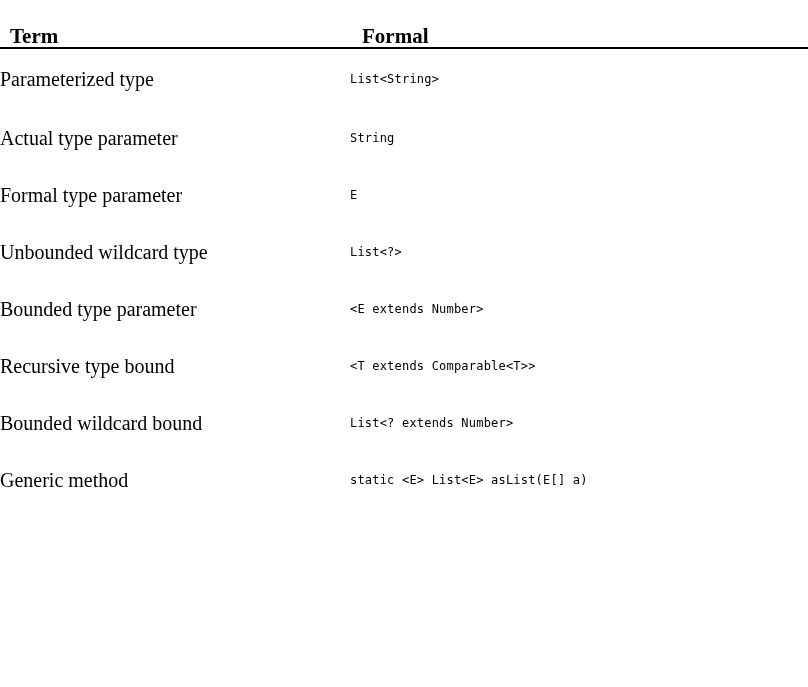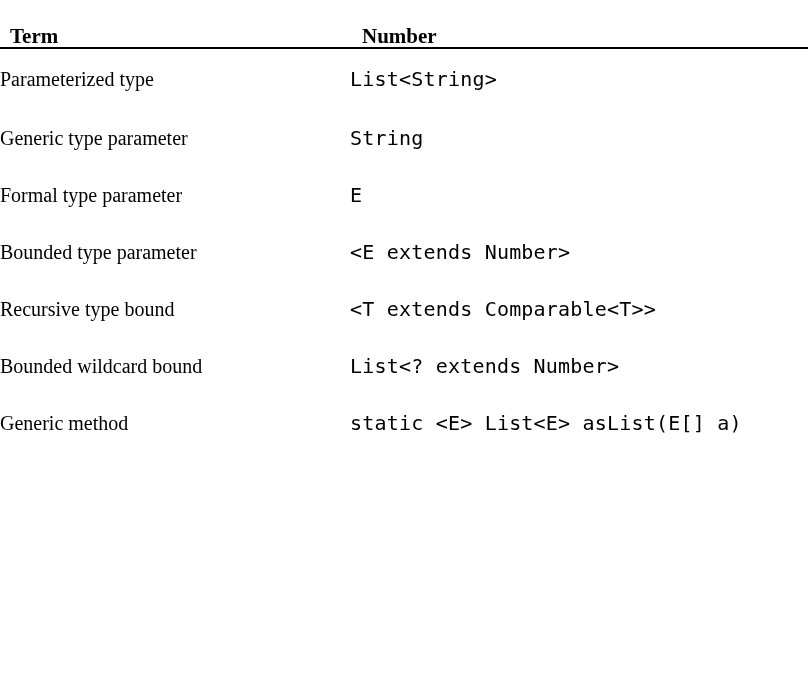"Number" th.th-example { text: Number -> Formal }
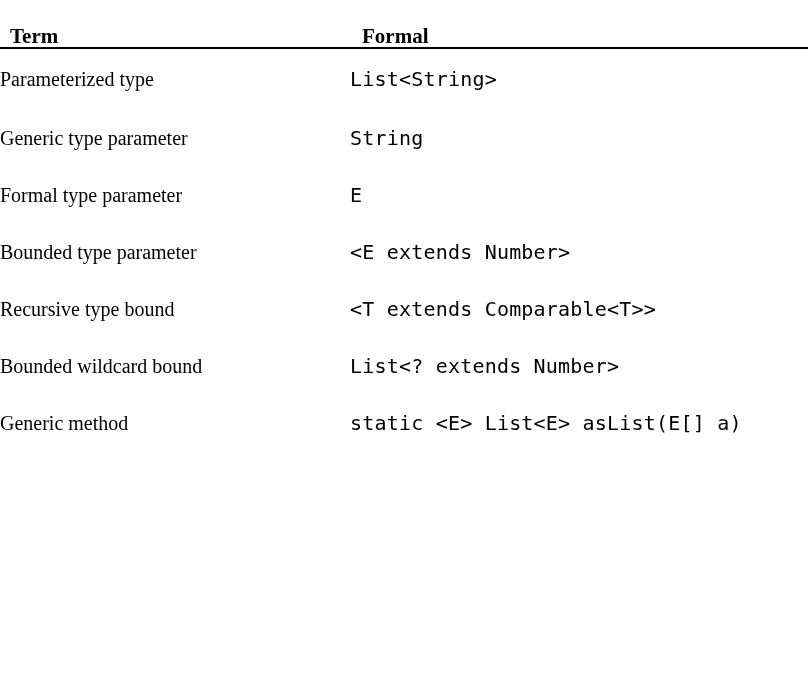"List<String>" td.example-cell { font-size: 20px -> 12px }
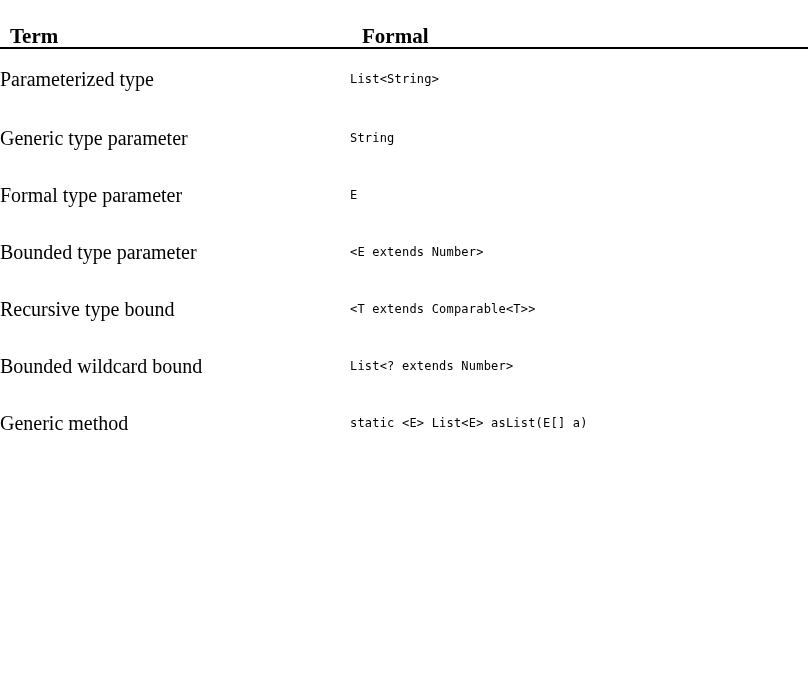"Generic type parameter" td.term-cell { text: Generic -> Actual }
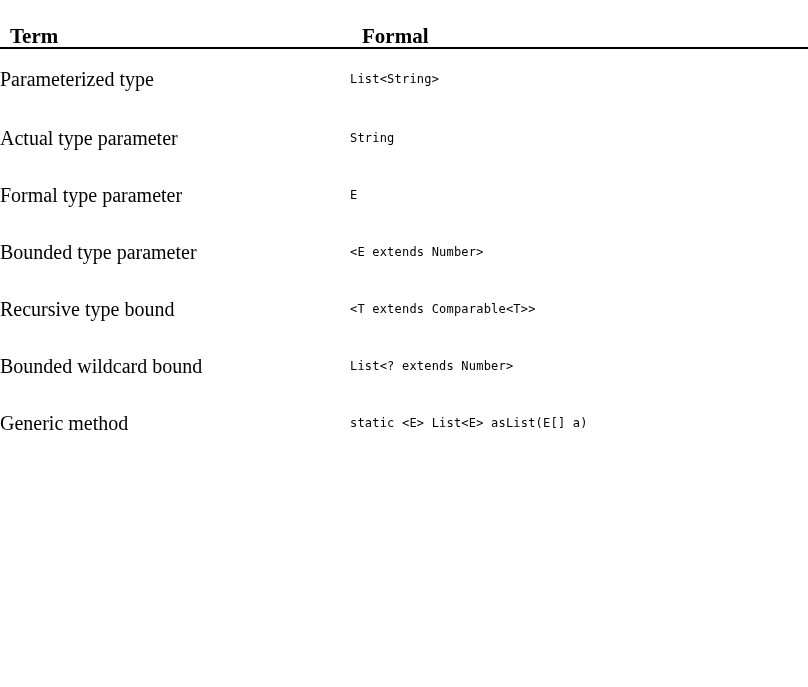"Unbounded wildcard type" tr.data-row { html: none -> <tr> <td>Unbounded wildcard type</td> <td>List&lt;?&gt;</td> </tr> }
